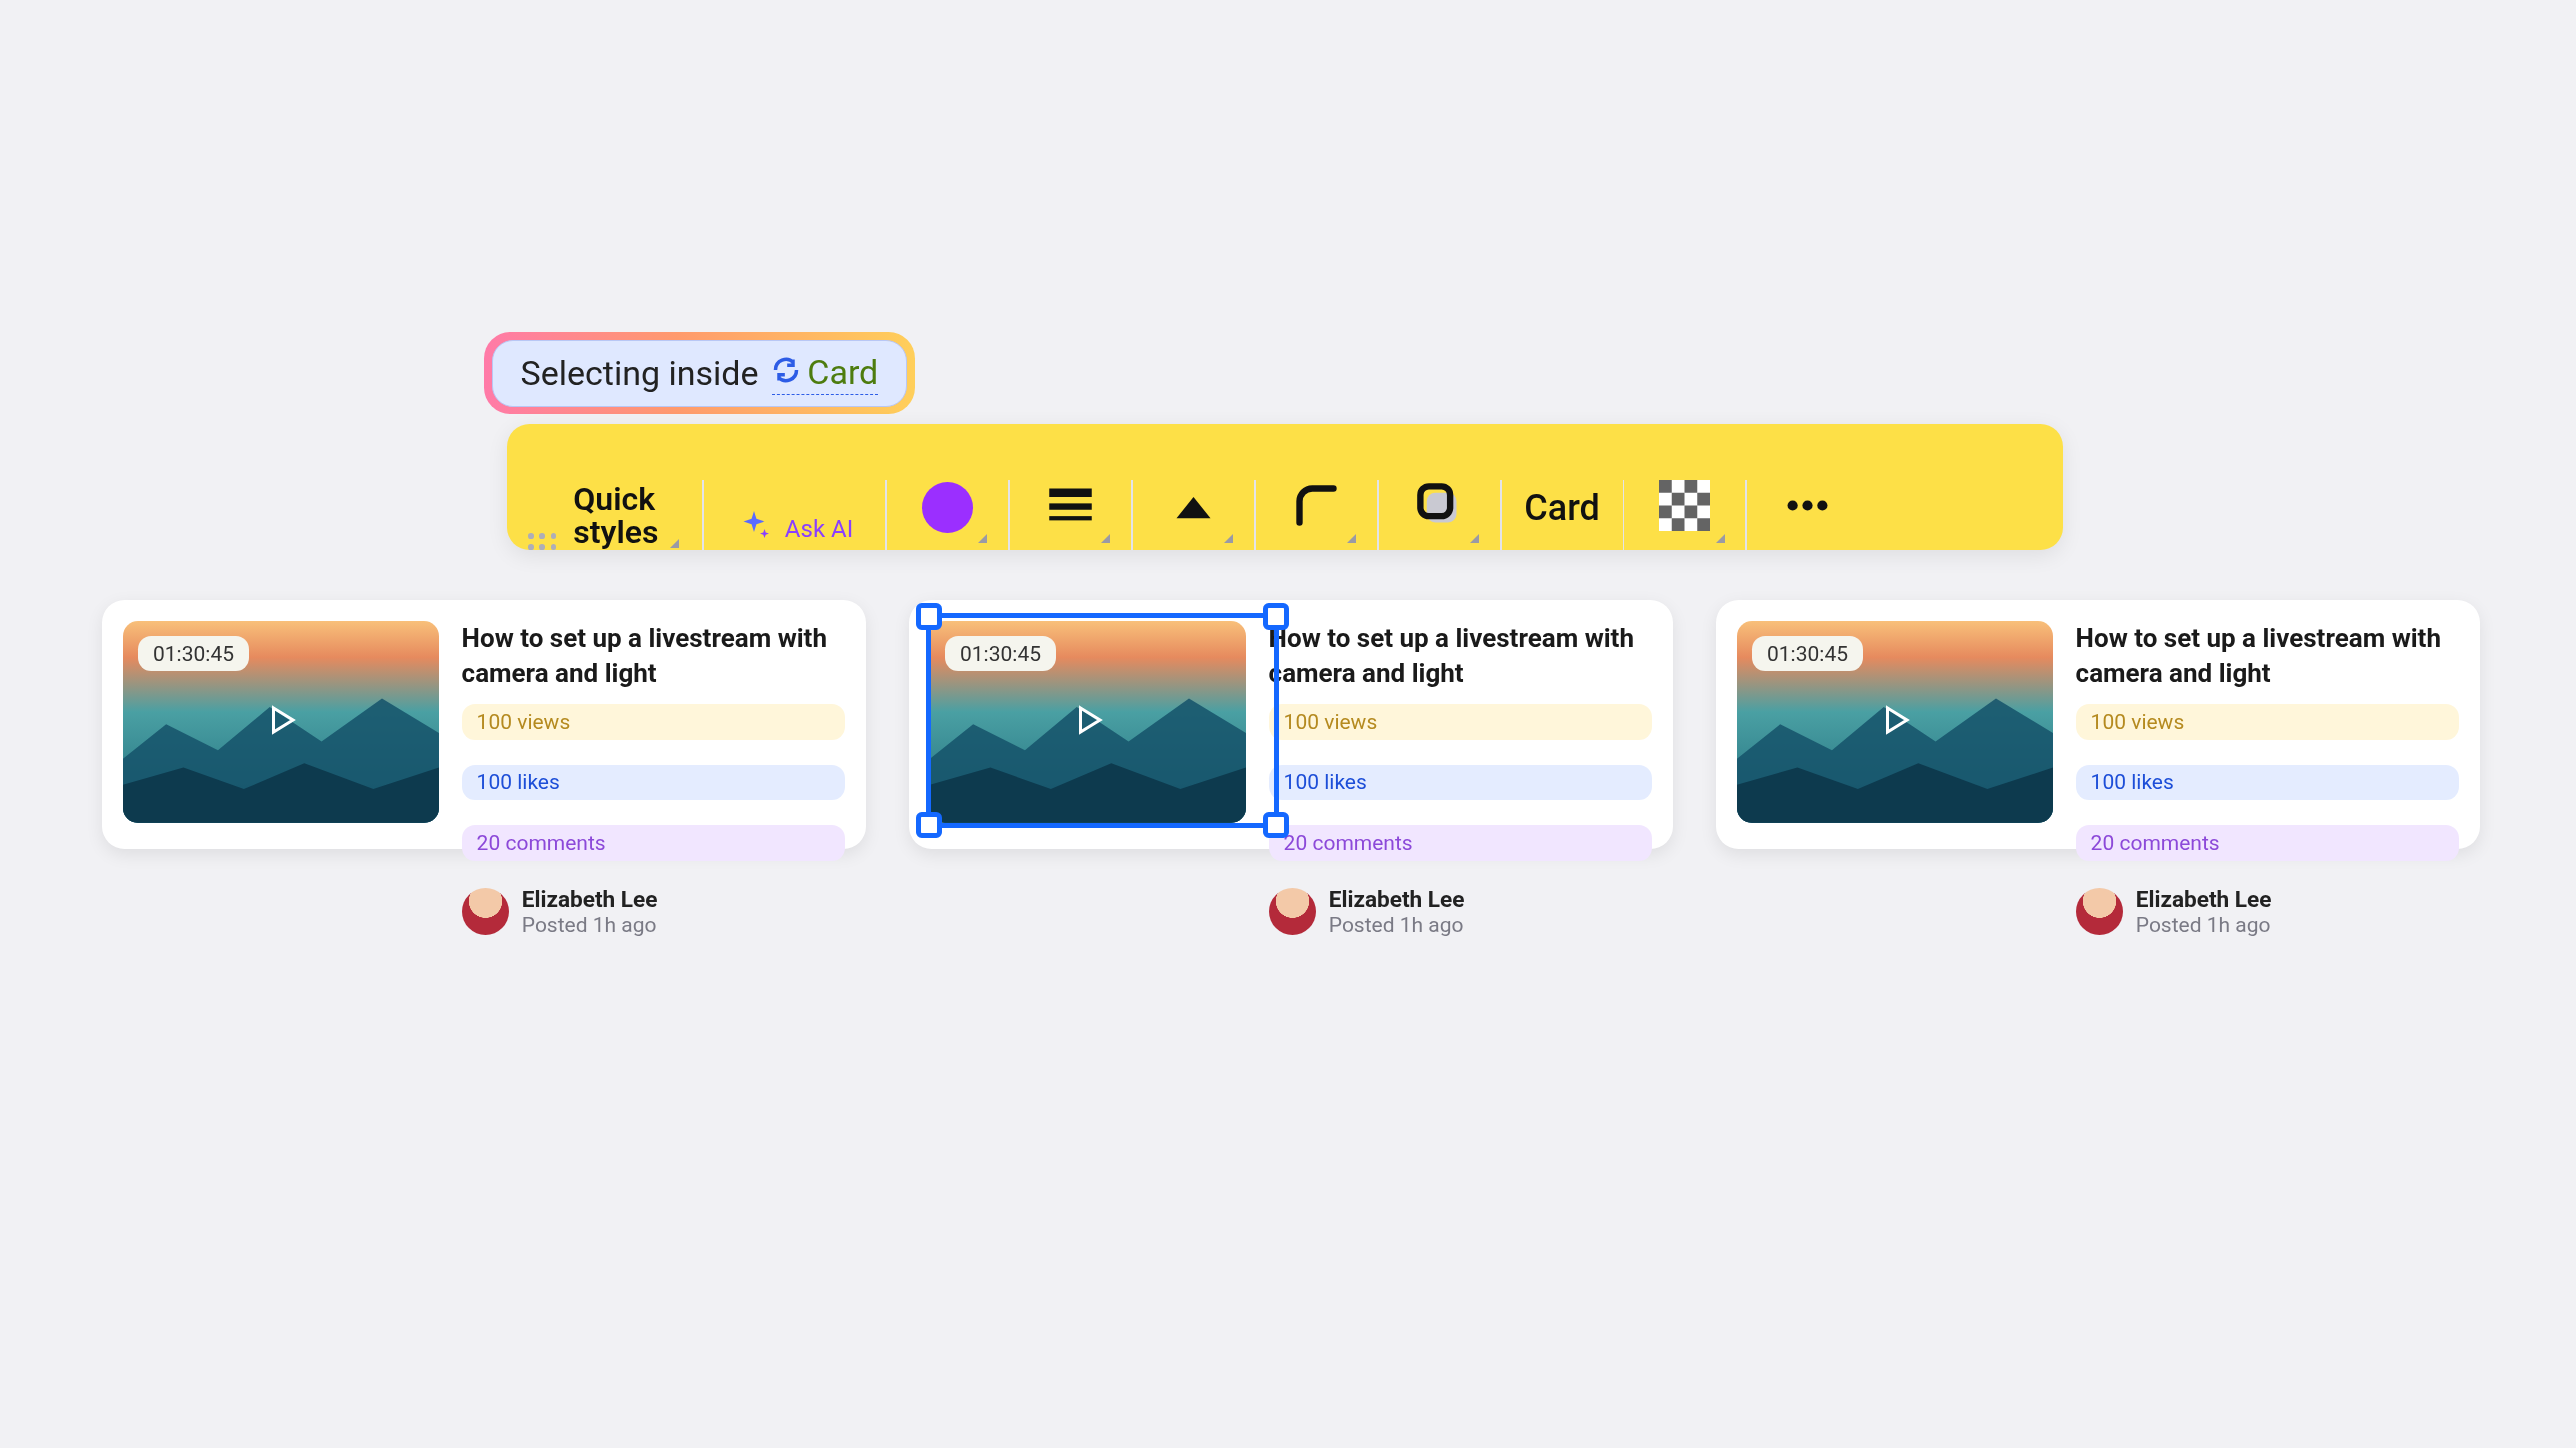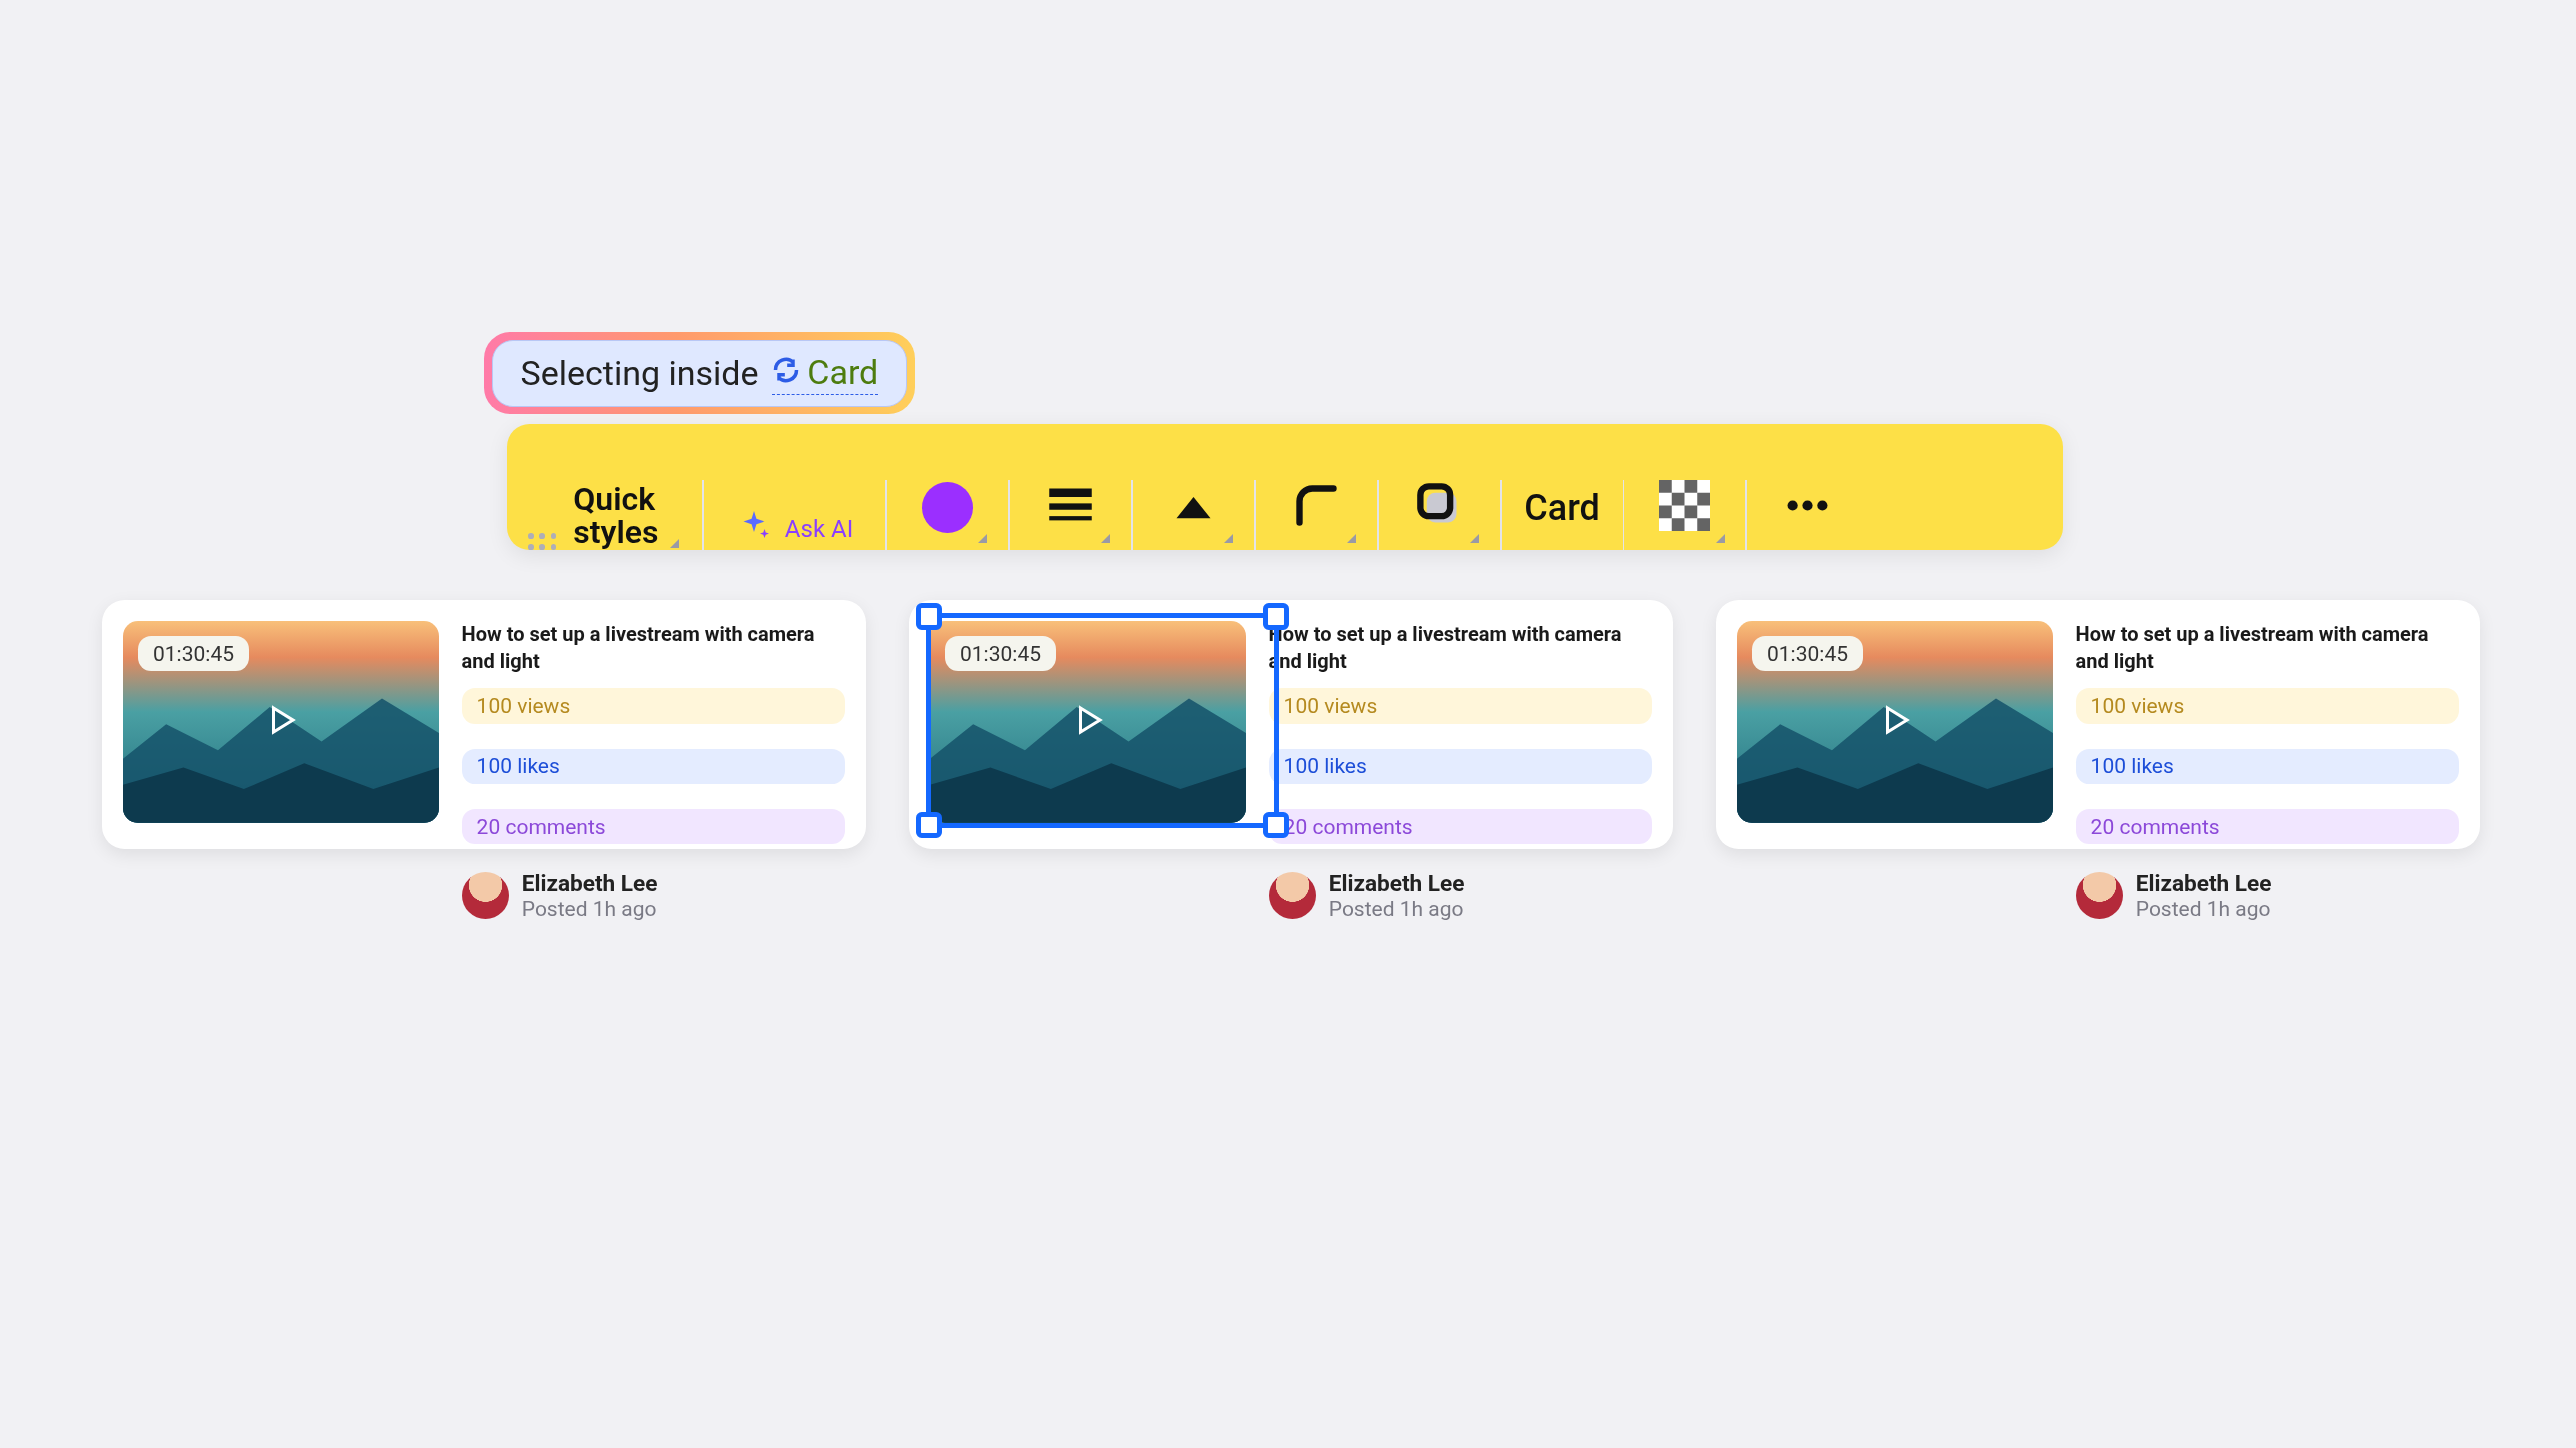"How to set up a" .card-title { font-size: 20px -> 26px }
